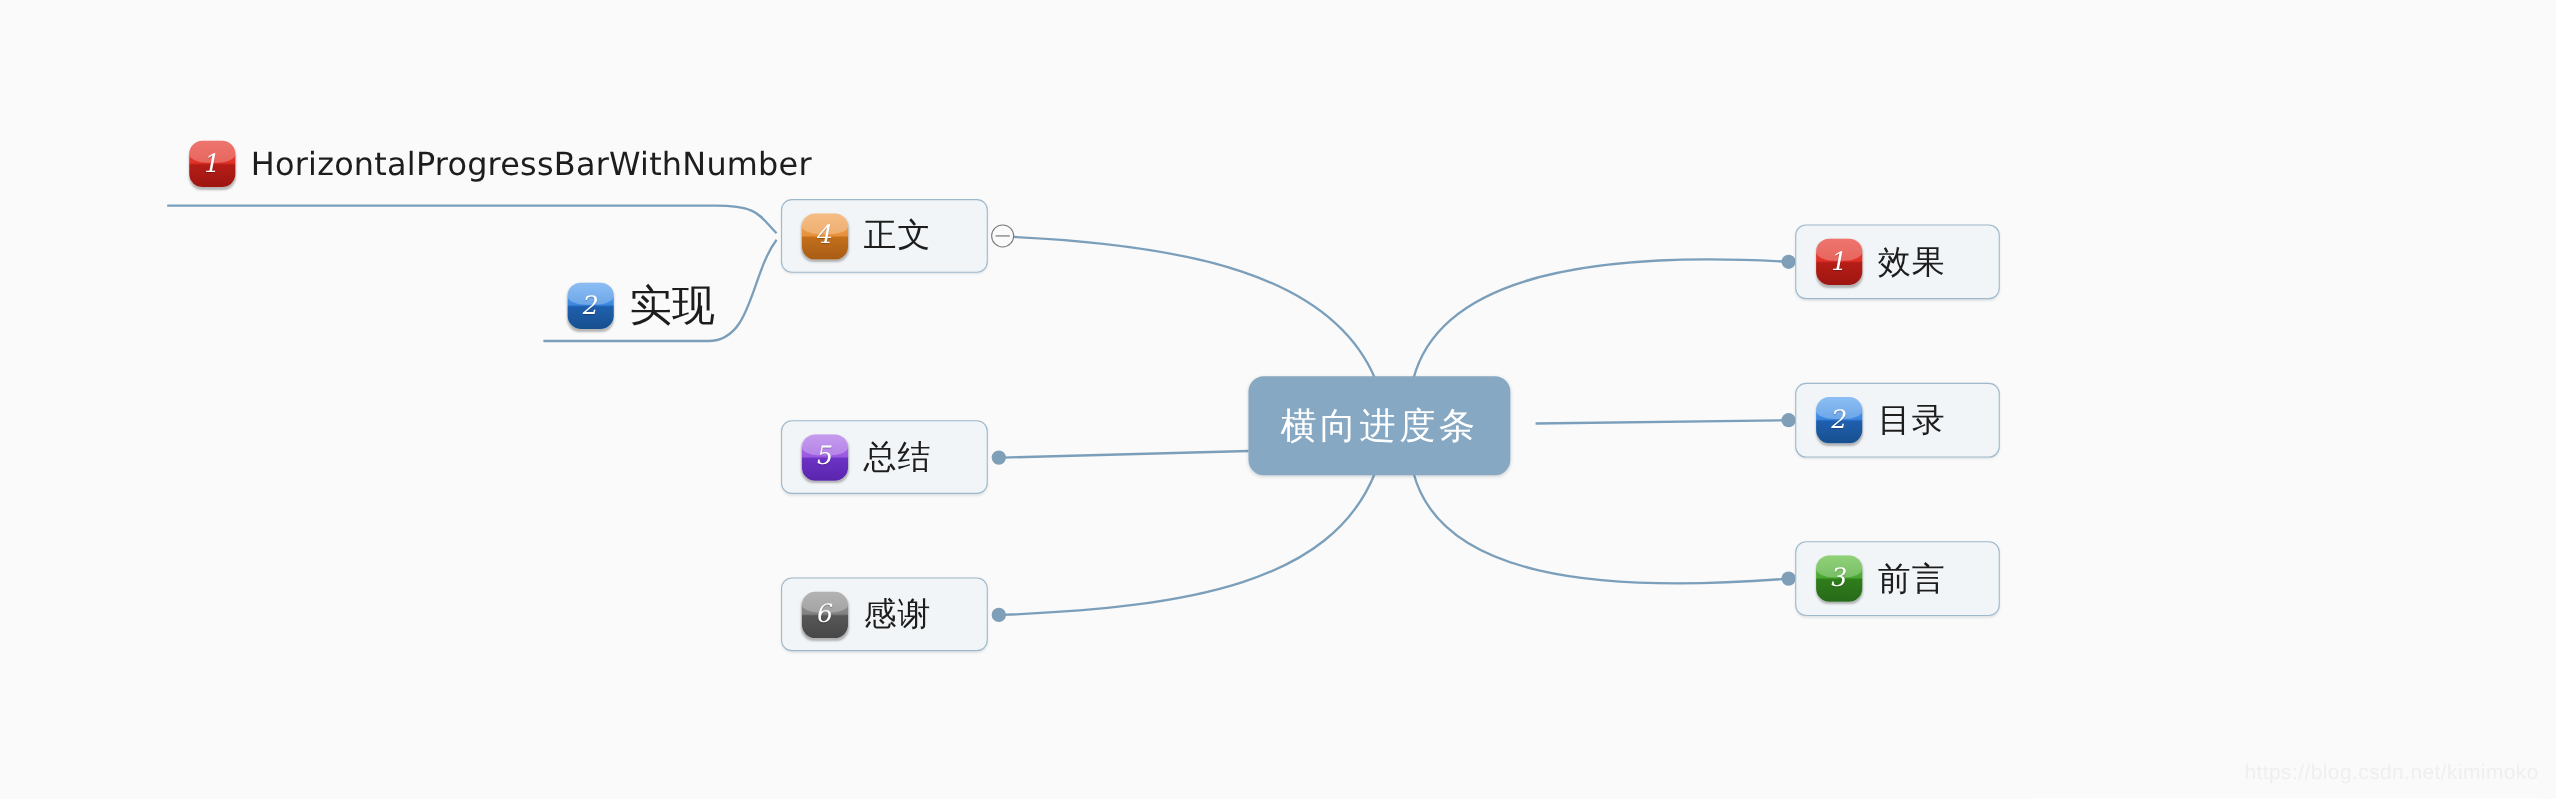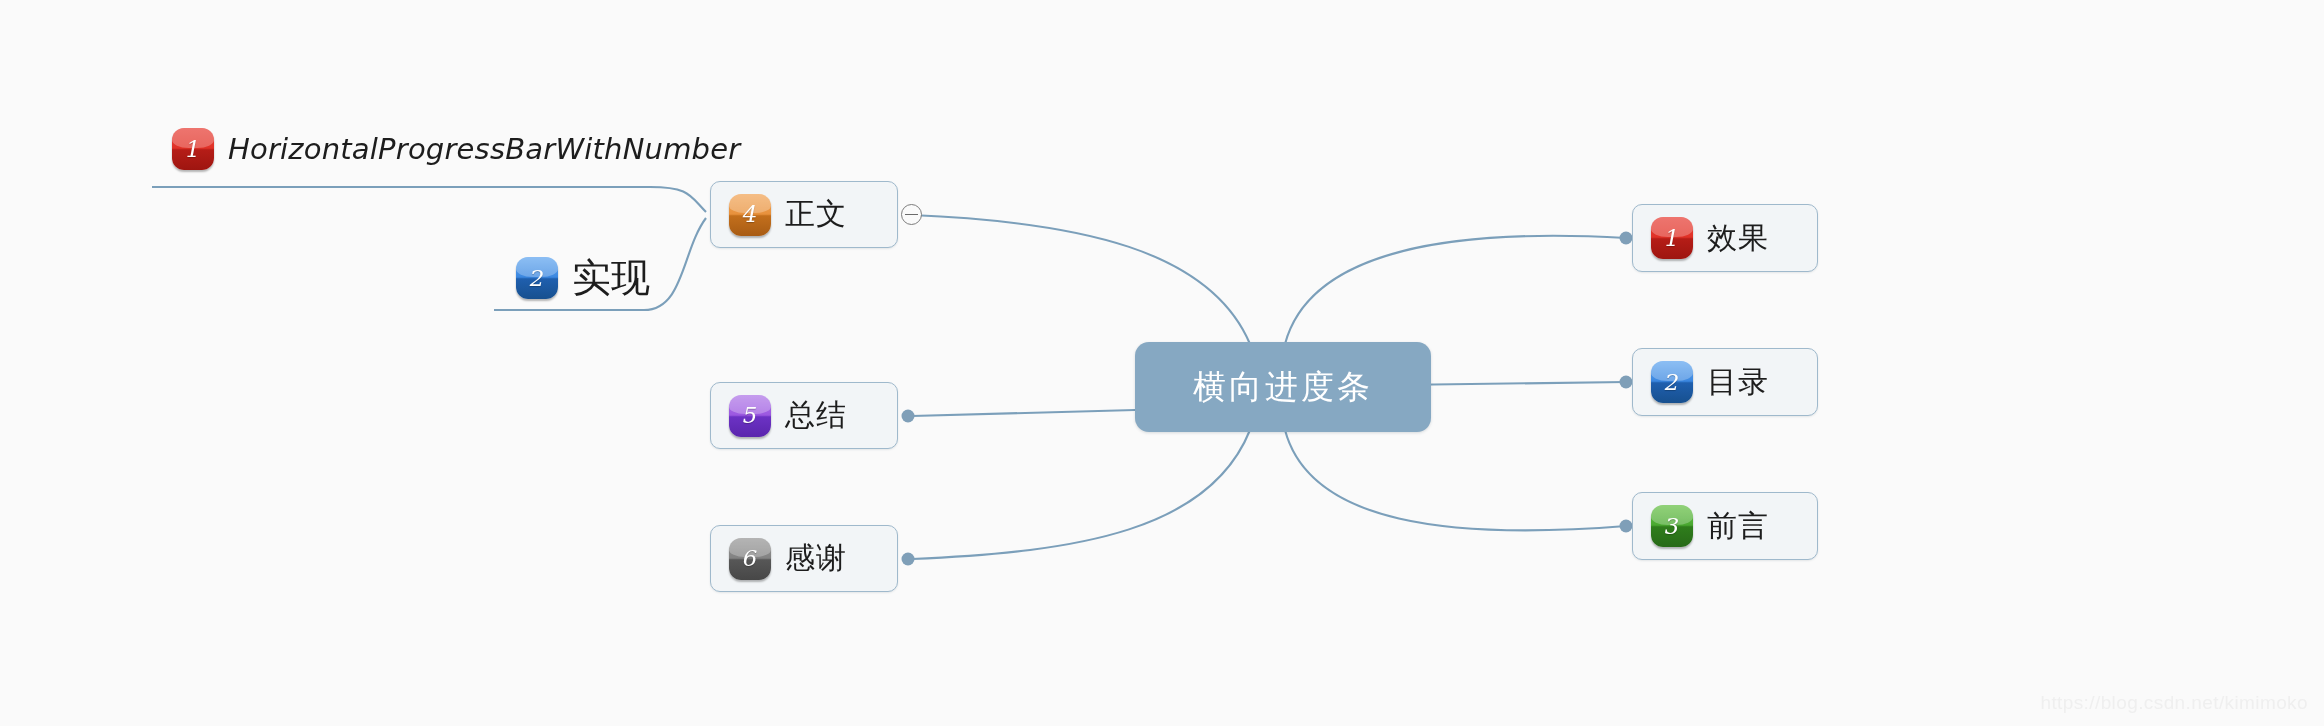"HorizontalProgressBarWithNumber" .uitem .label.latin { font-style: italic -> none }
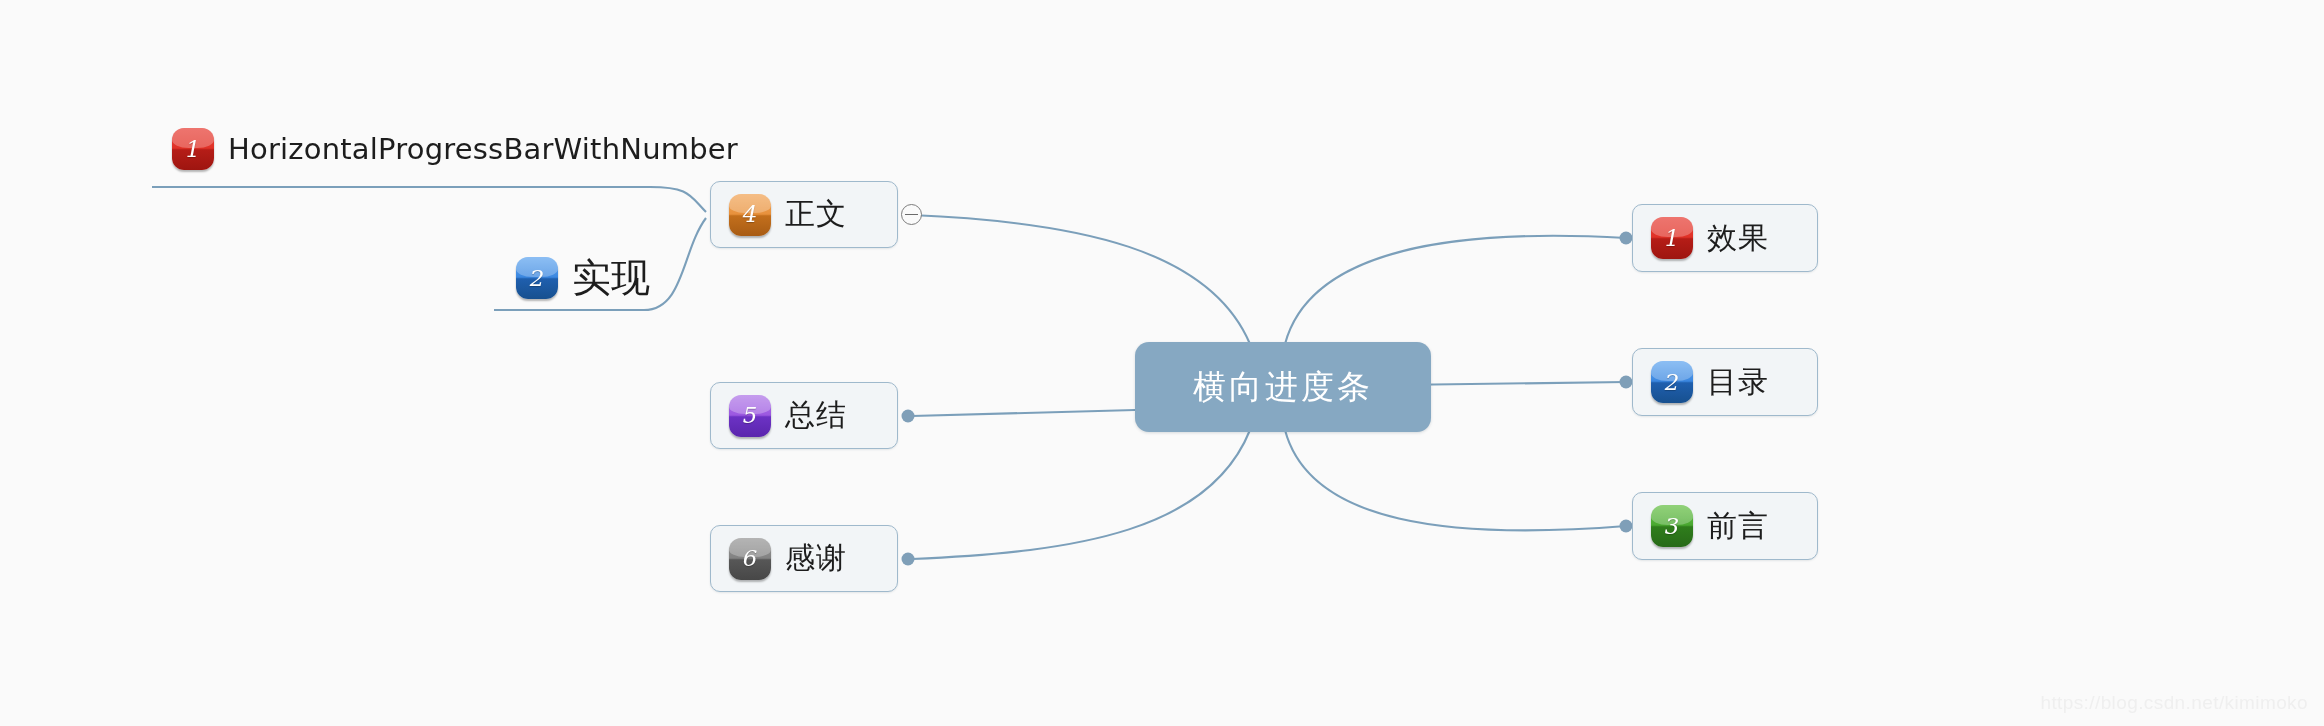"横向进度条" div { width: 296px -> 238px }
